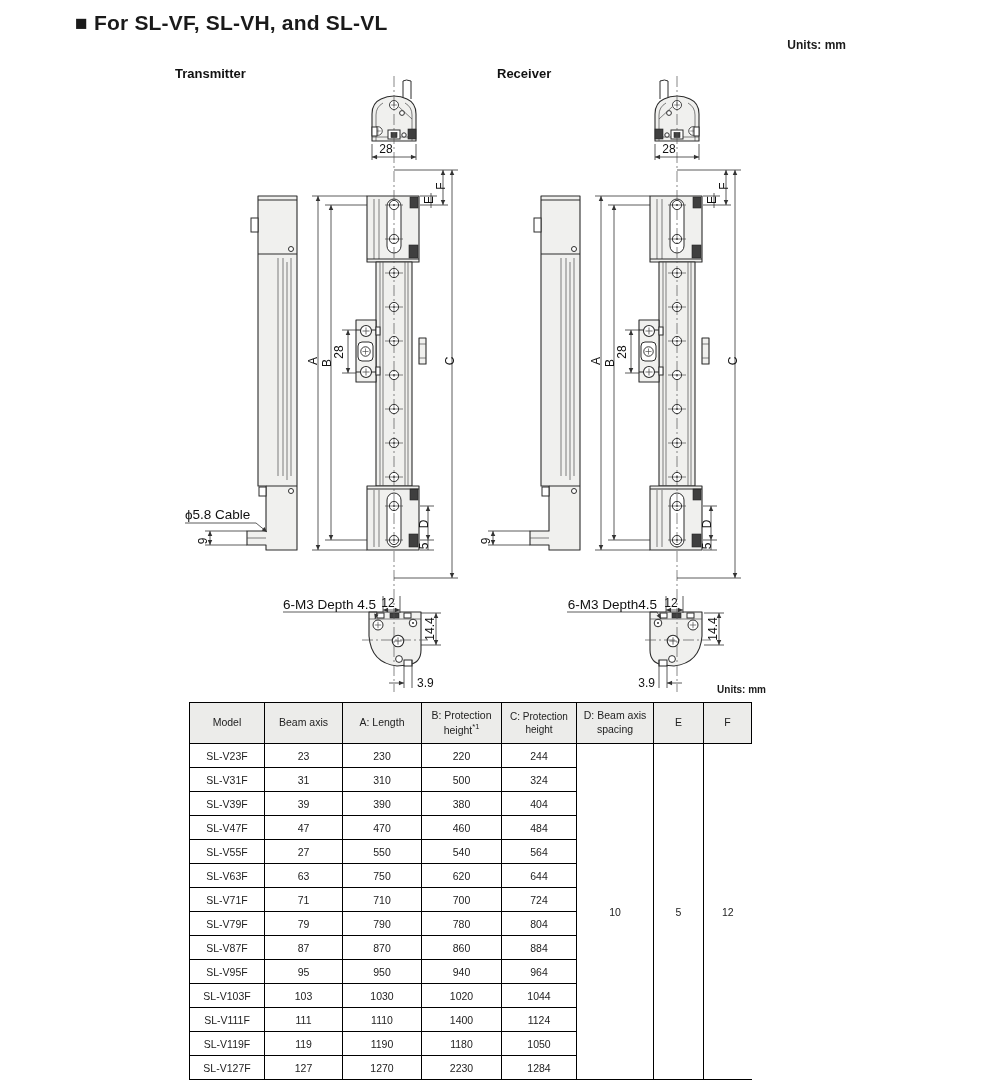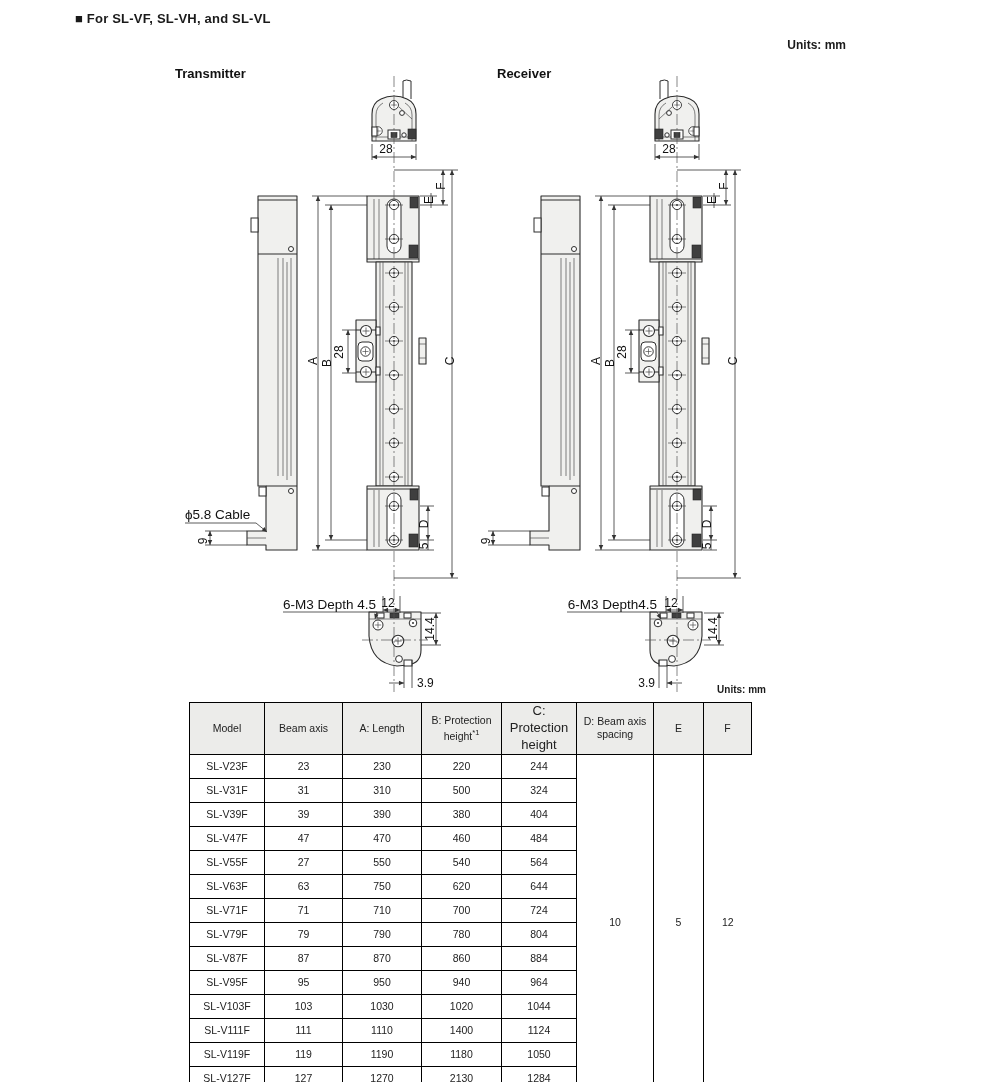"■ For SL-VF, SL-VH, and" #page-title { font-size: 13px -> 21px }
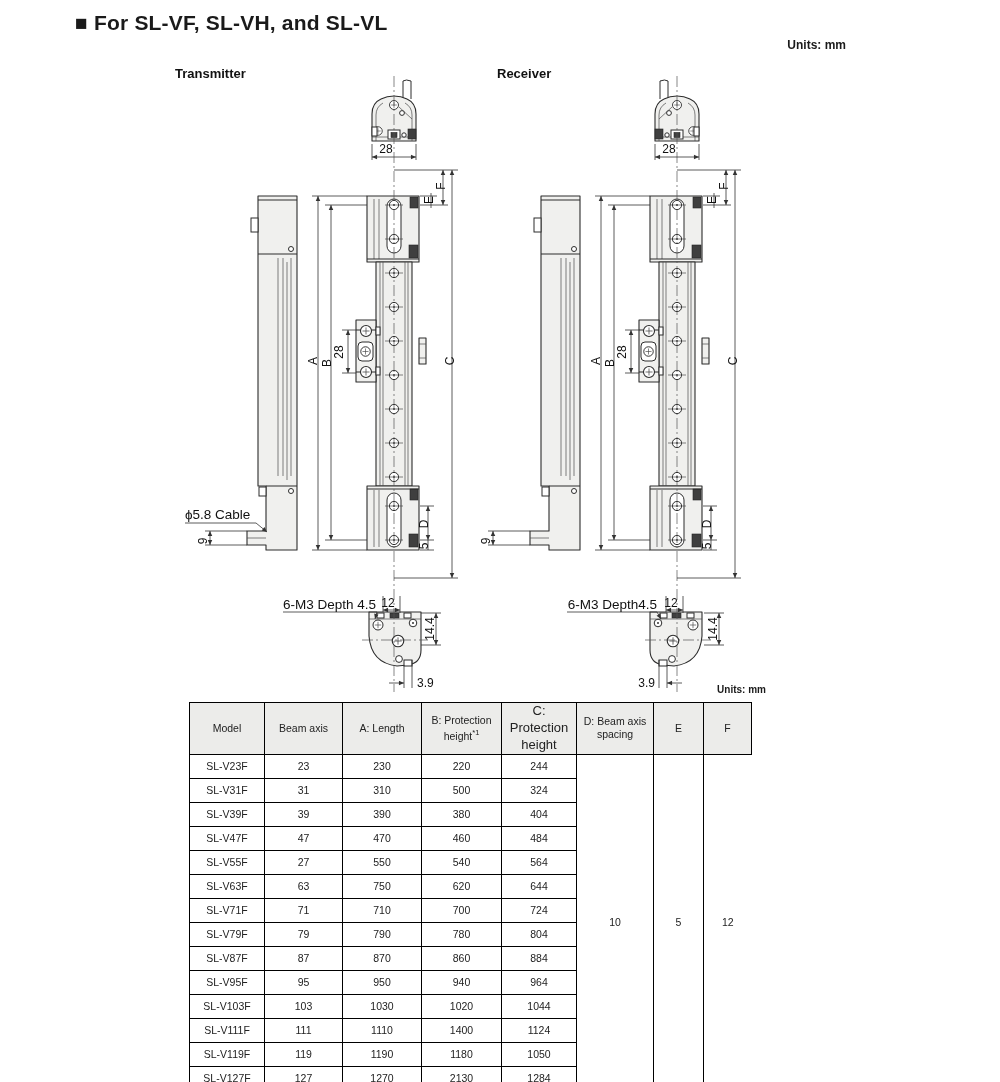"C: Protection" #dim-table thead th.small { font-size: 13px -> 10px }
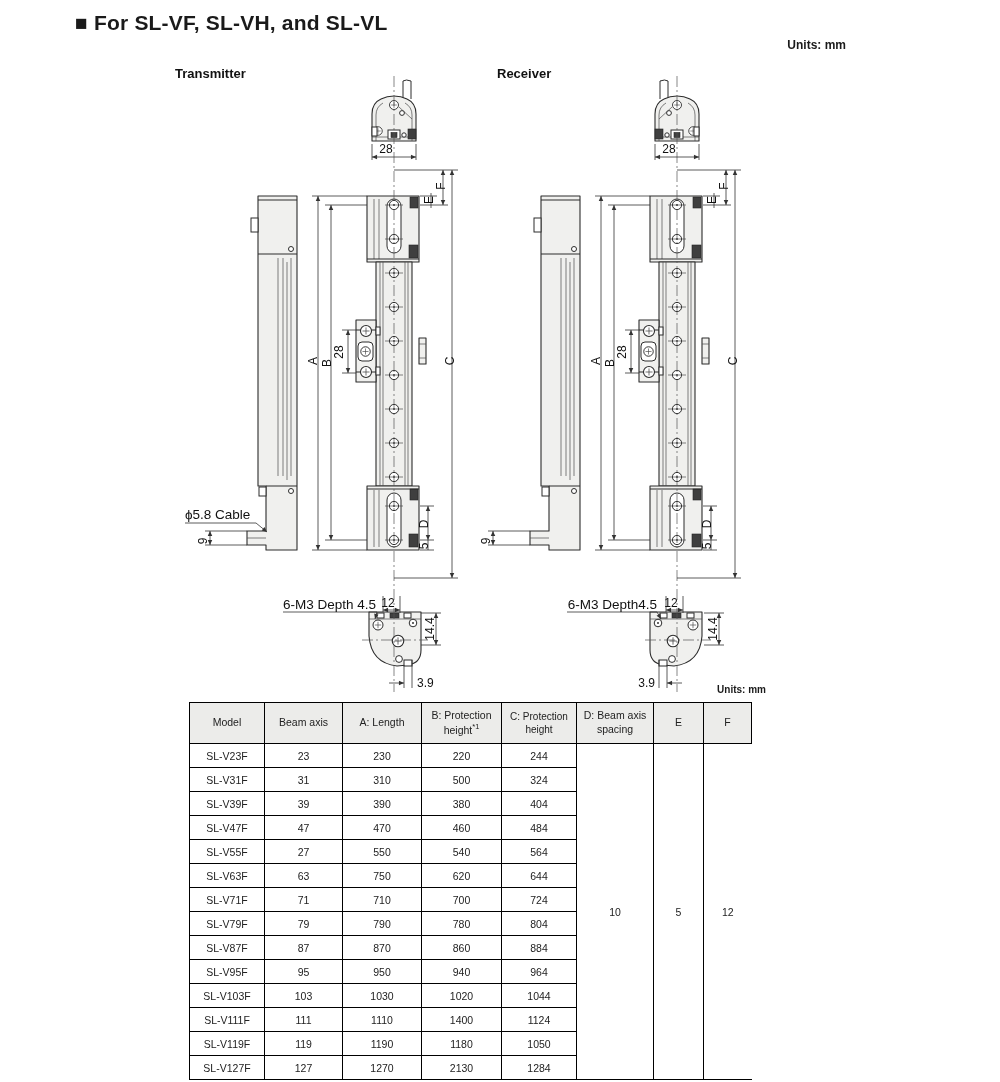"2130" td { text: 2130 -> 2230 }
